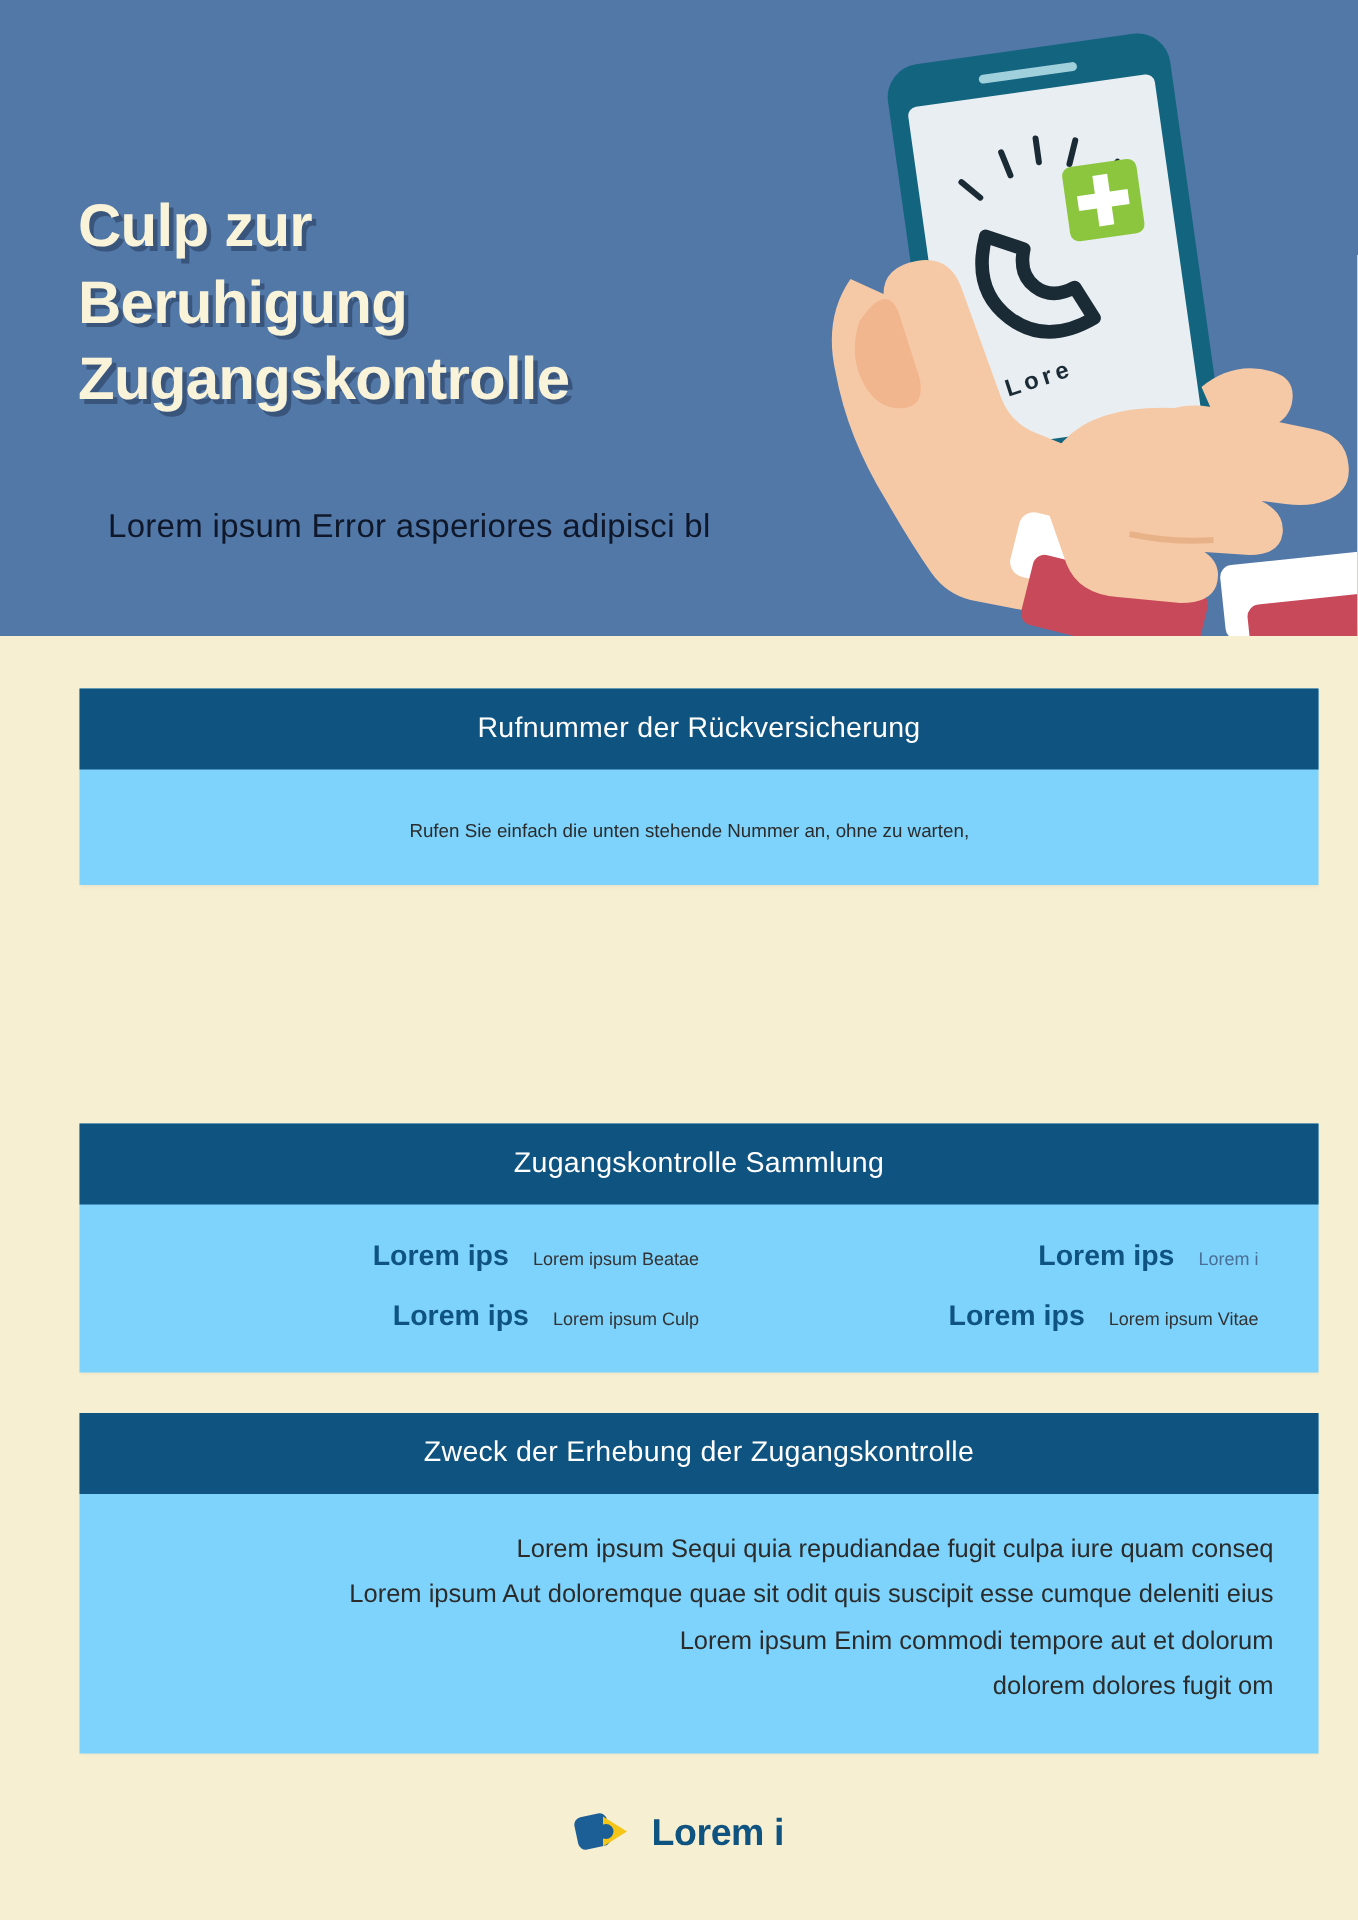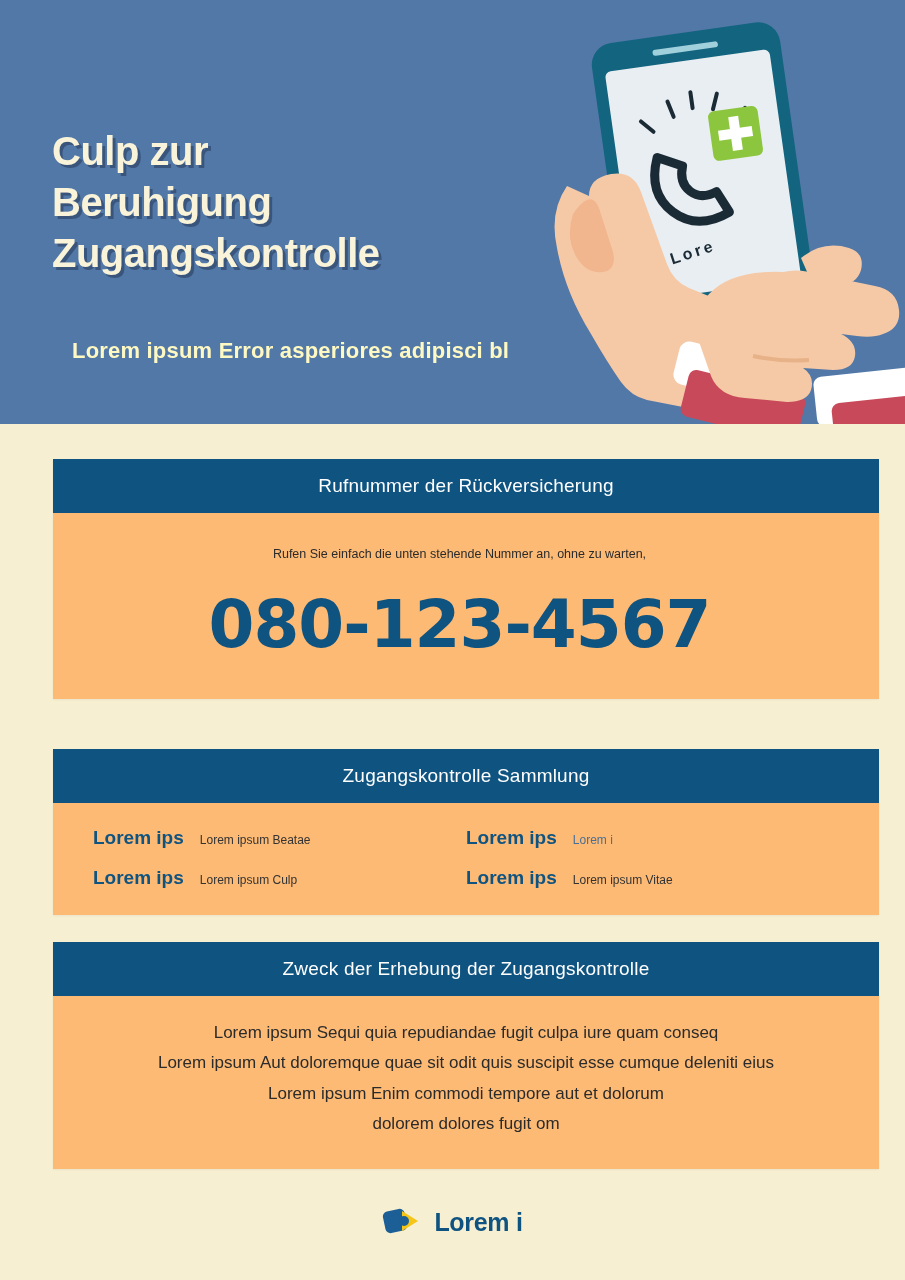"Lorem ipsum Error asperiores adipisci" .hero-sub { color: #fef9c3 -> #0f172a; font-weight: bold -> normal }
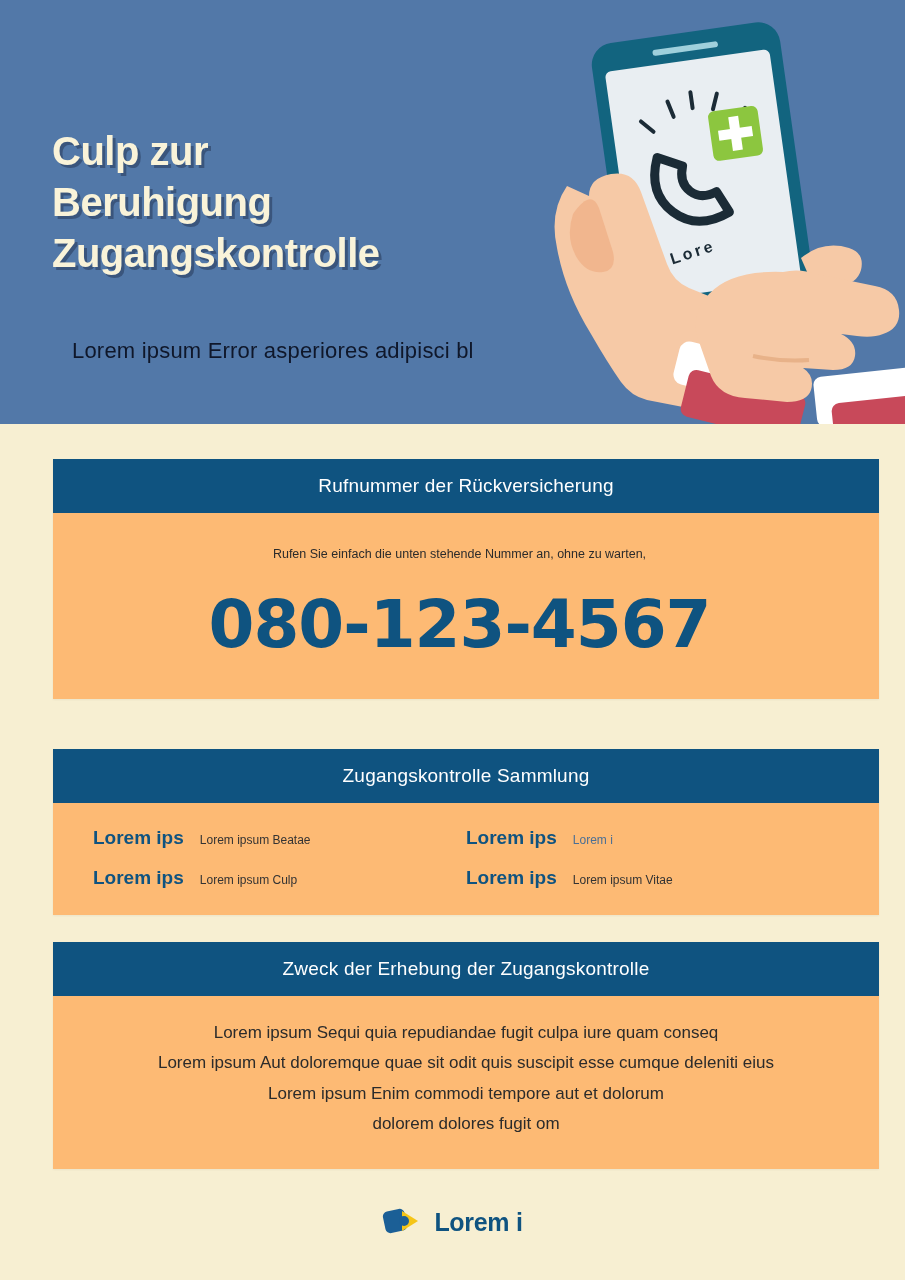"Rufnummer der Rückversicherung" .card { background: #fdba74 -> #7dd3fc }
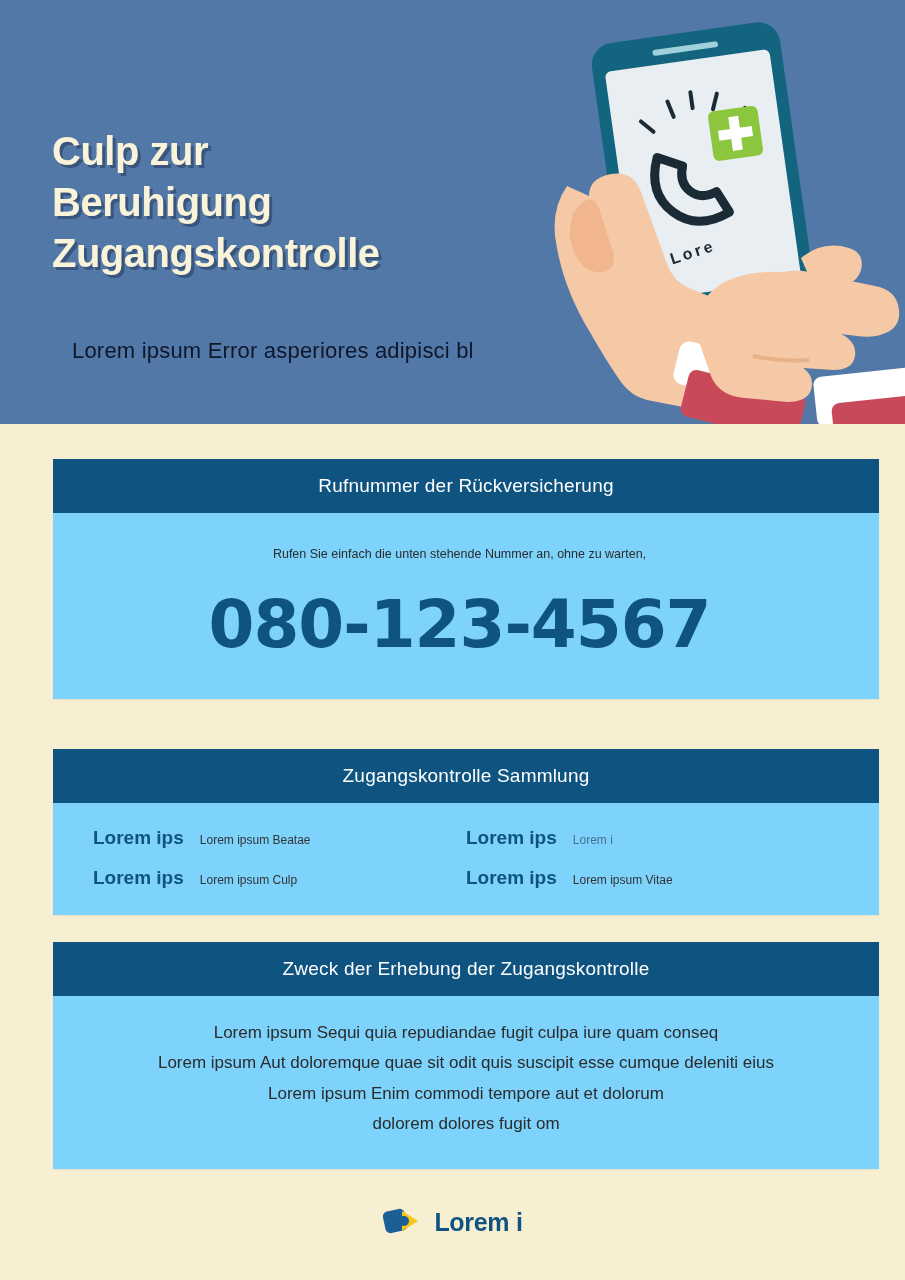"080-123-4567" div.phone-number { html: <div>080-123-4567</div> -> none }
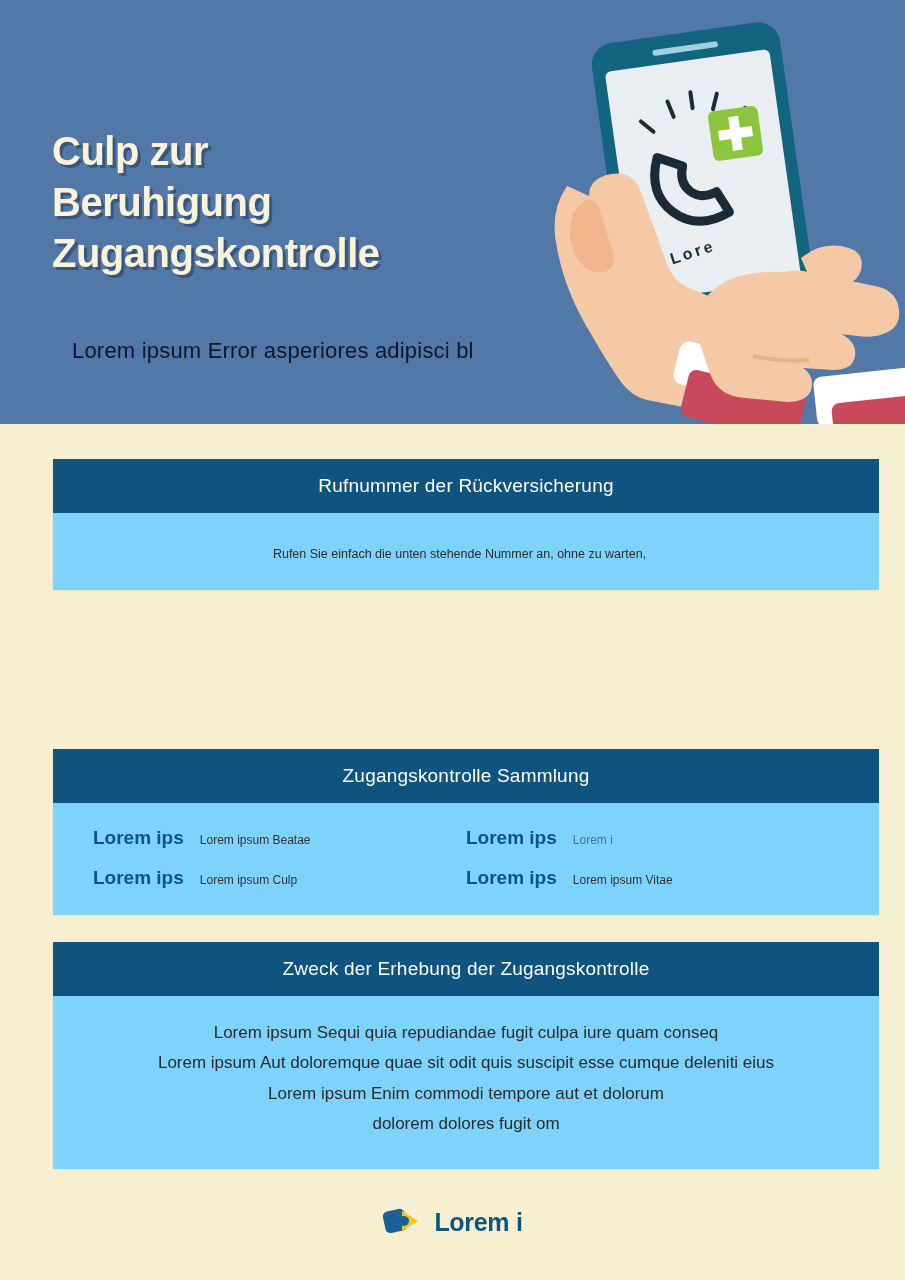"Lorem ips" .grid-cell { justify-content: none -> flex-end }
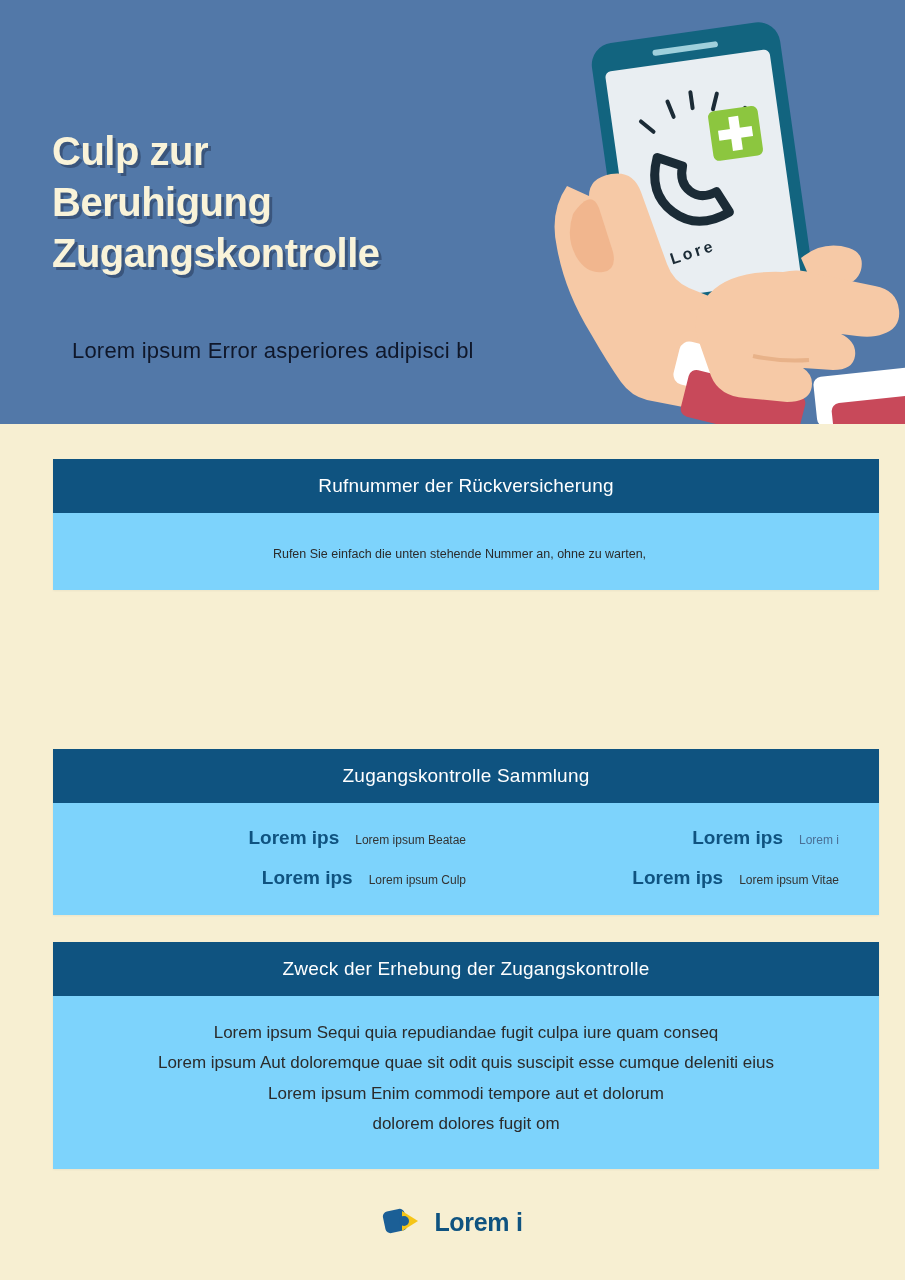"Lorem ipsum Sequi quia repudiandae" .purpose-body { text-align: center -> right }
